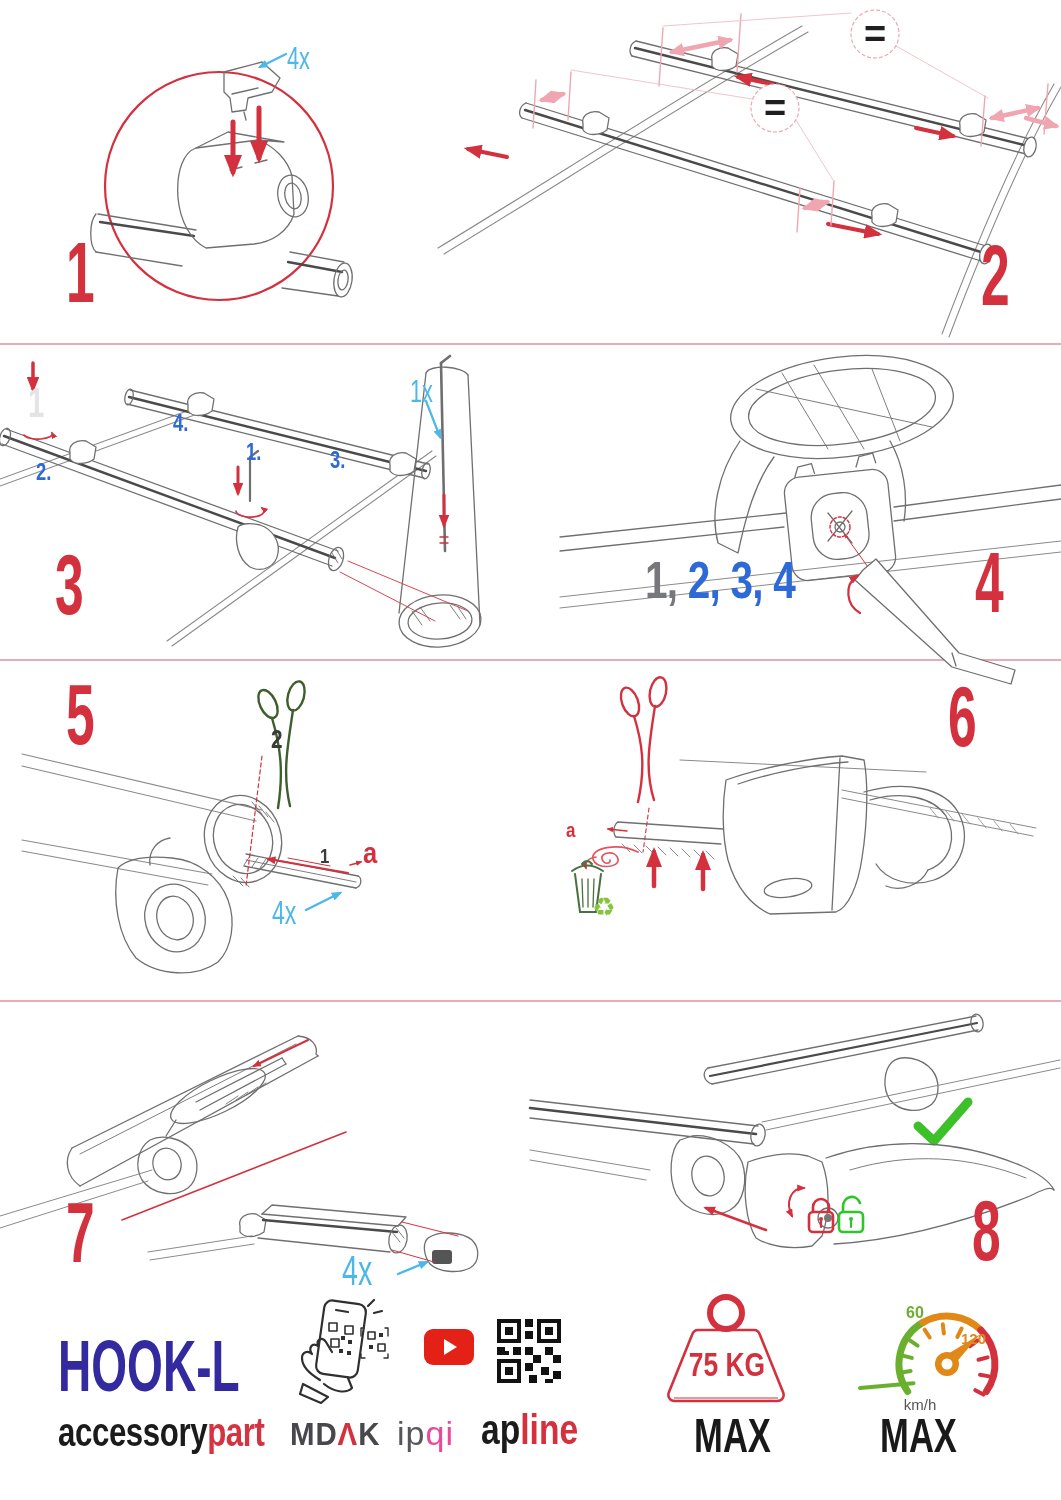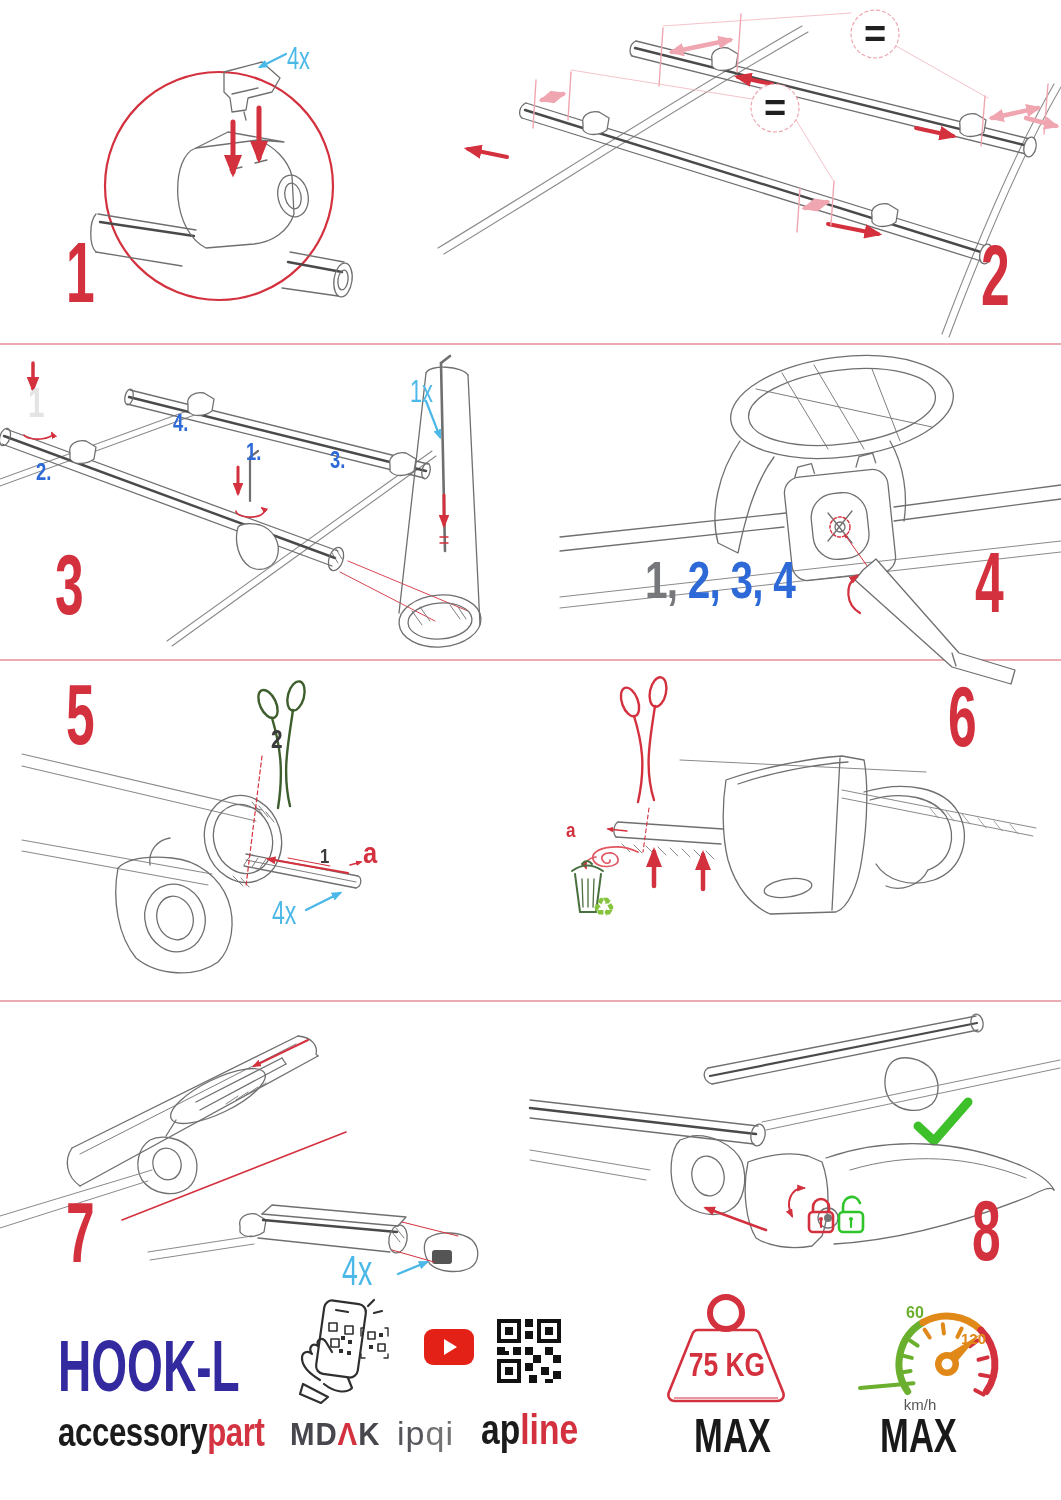"qi" .ipqi .red { color: #737373 -> #ec4899 }
